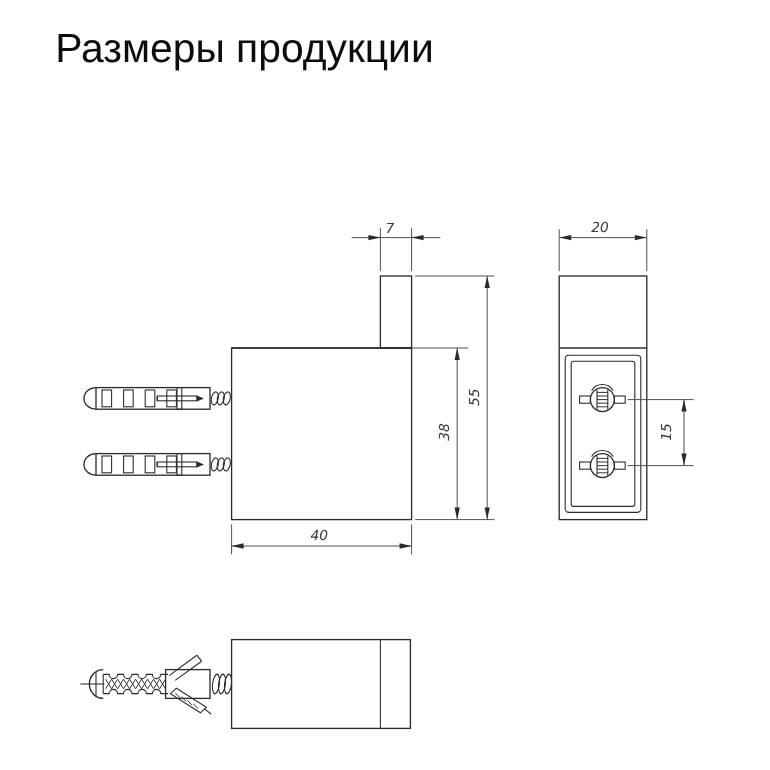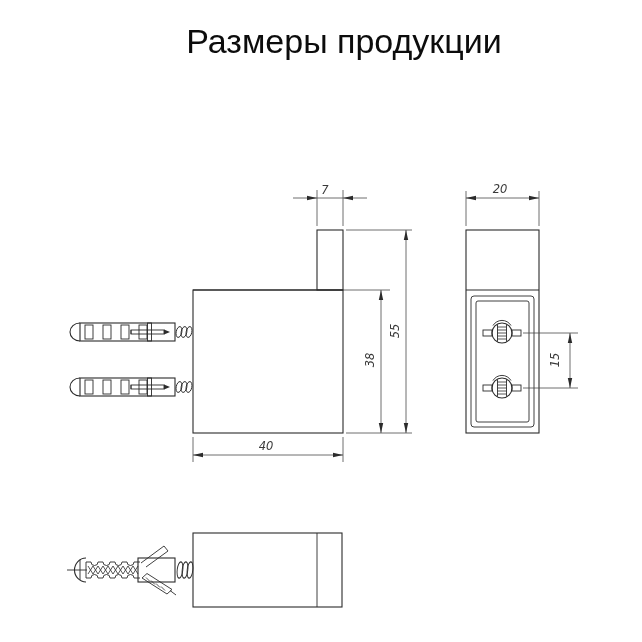"Размеры продукции" .title { text-align: center -> none }
